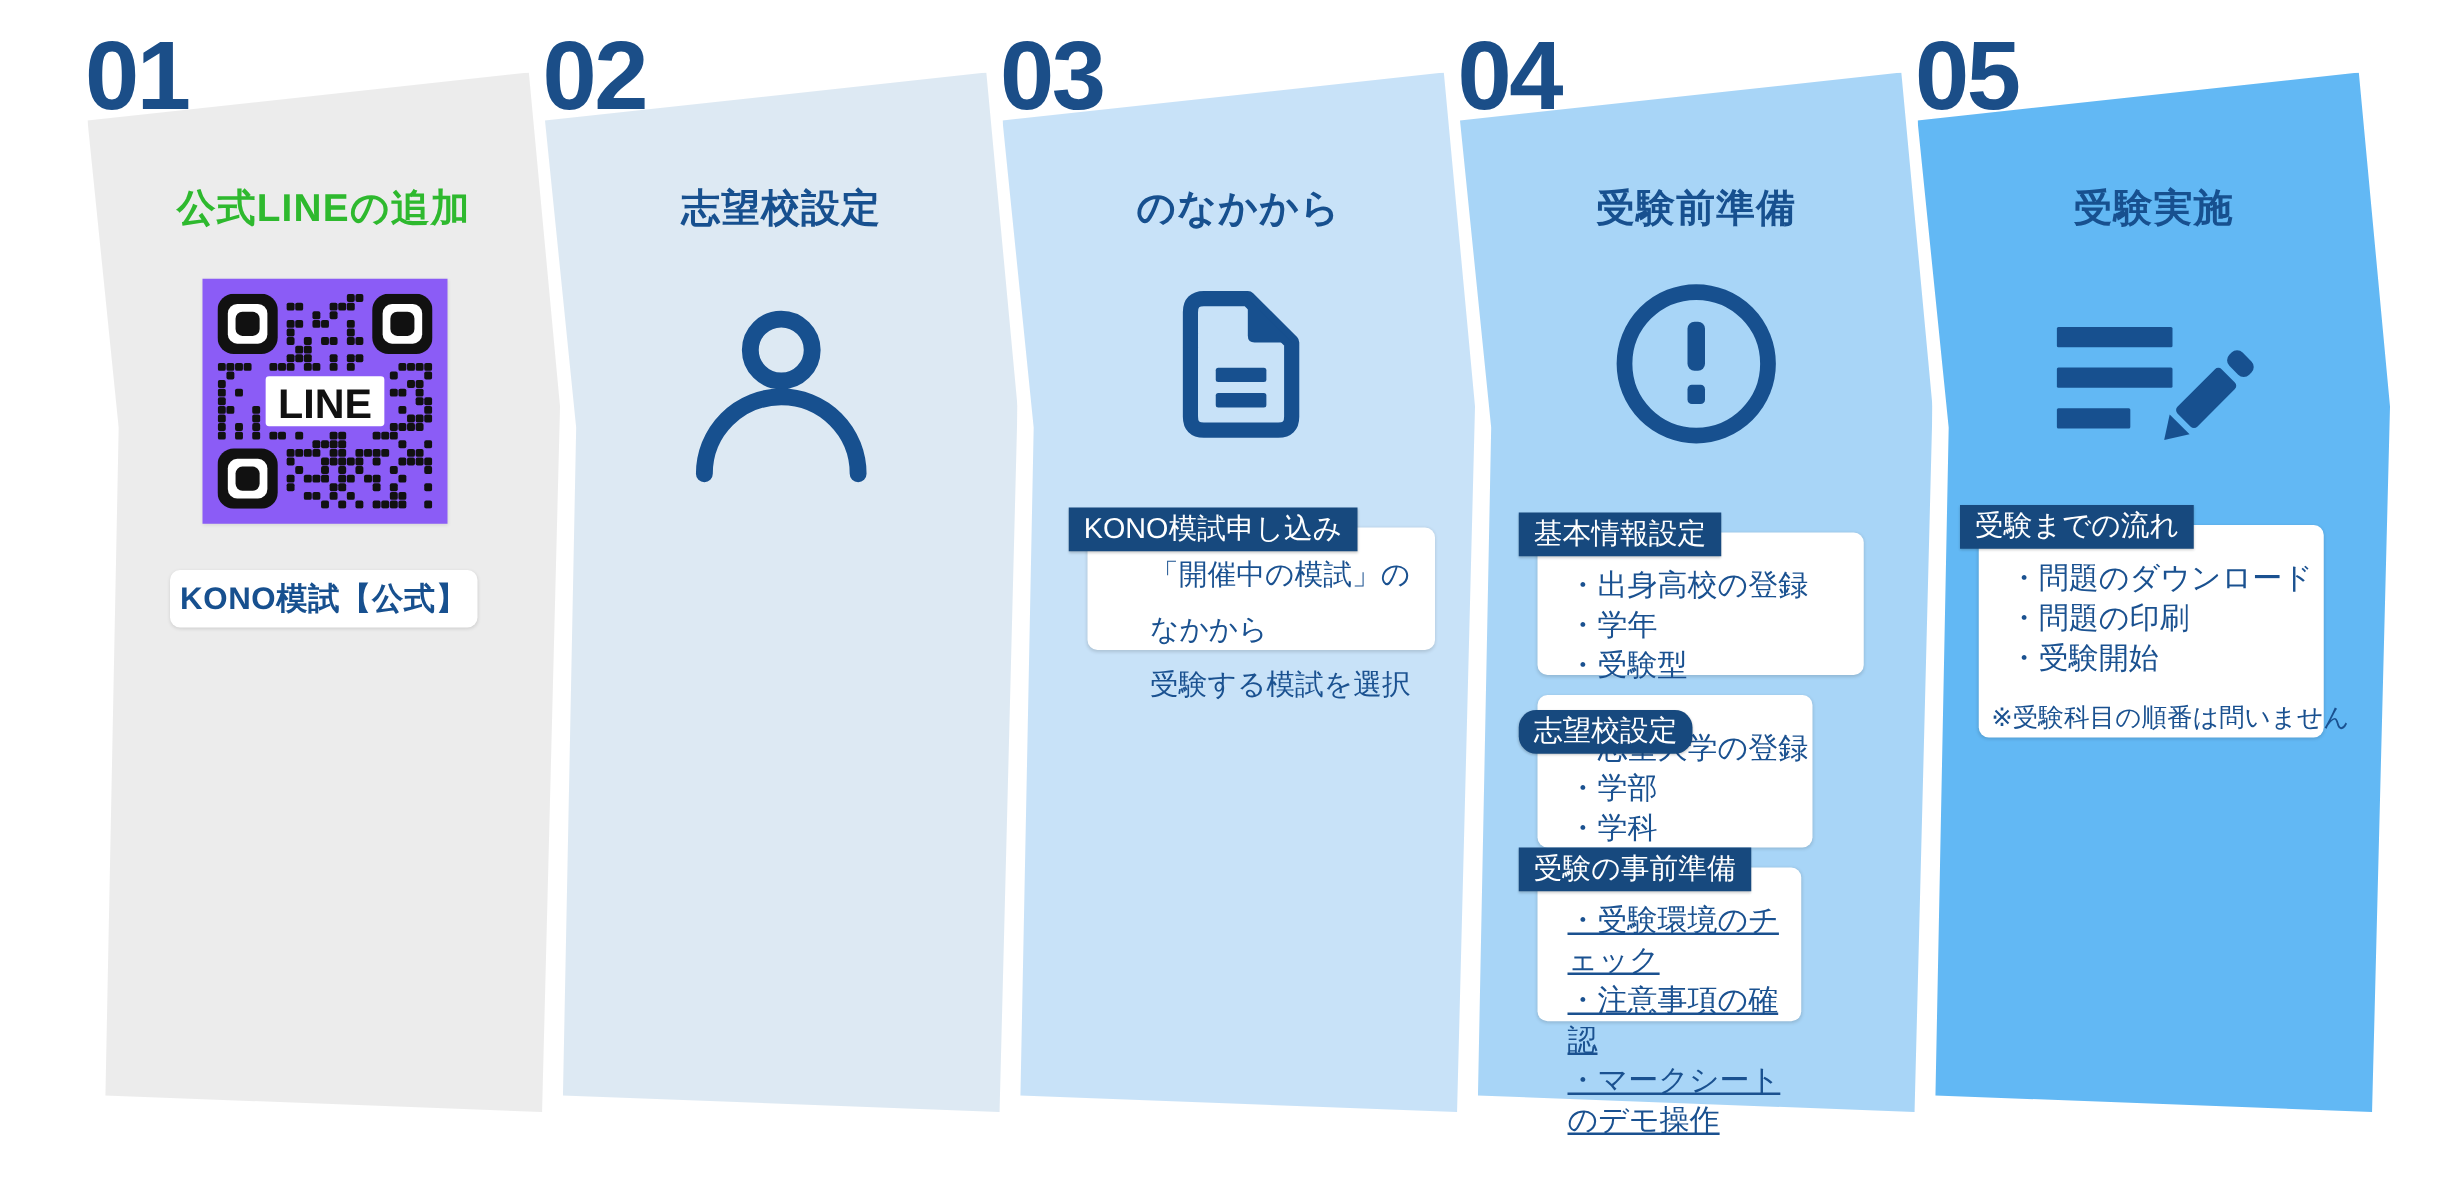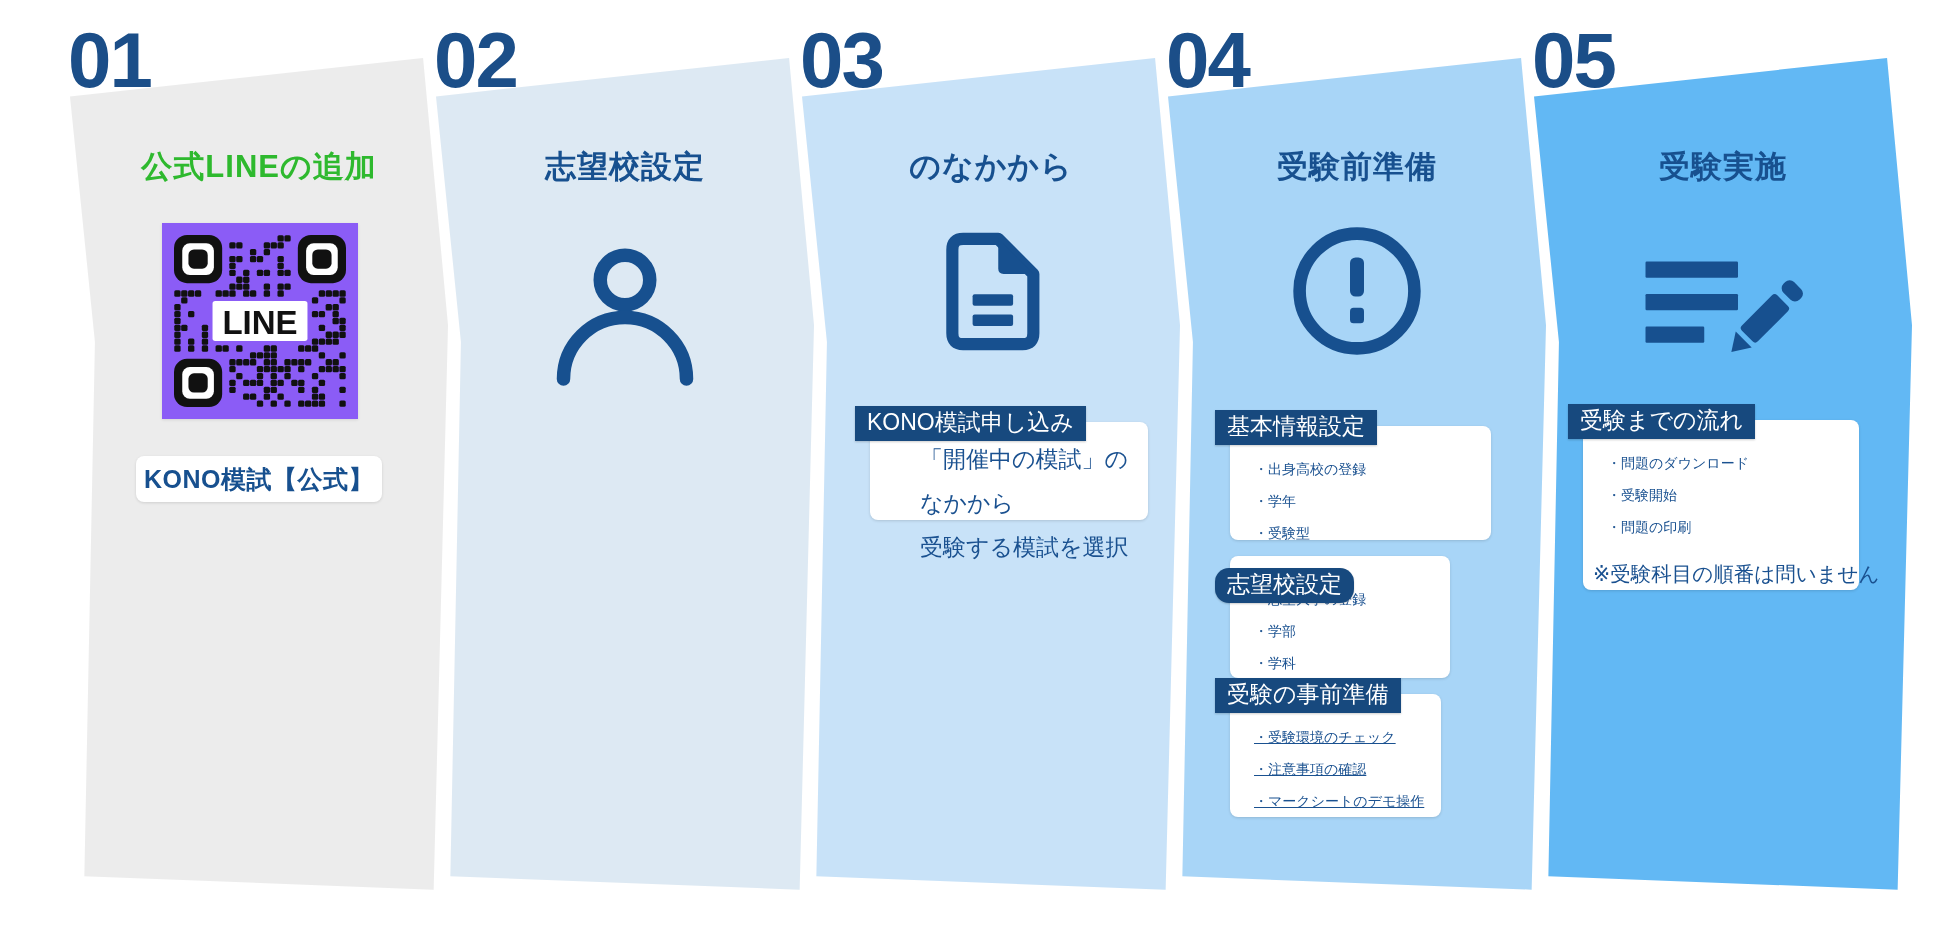"・出身高校の登録" .card li { font-size: 14px -> 24px }
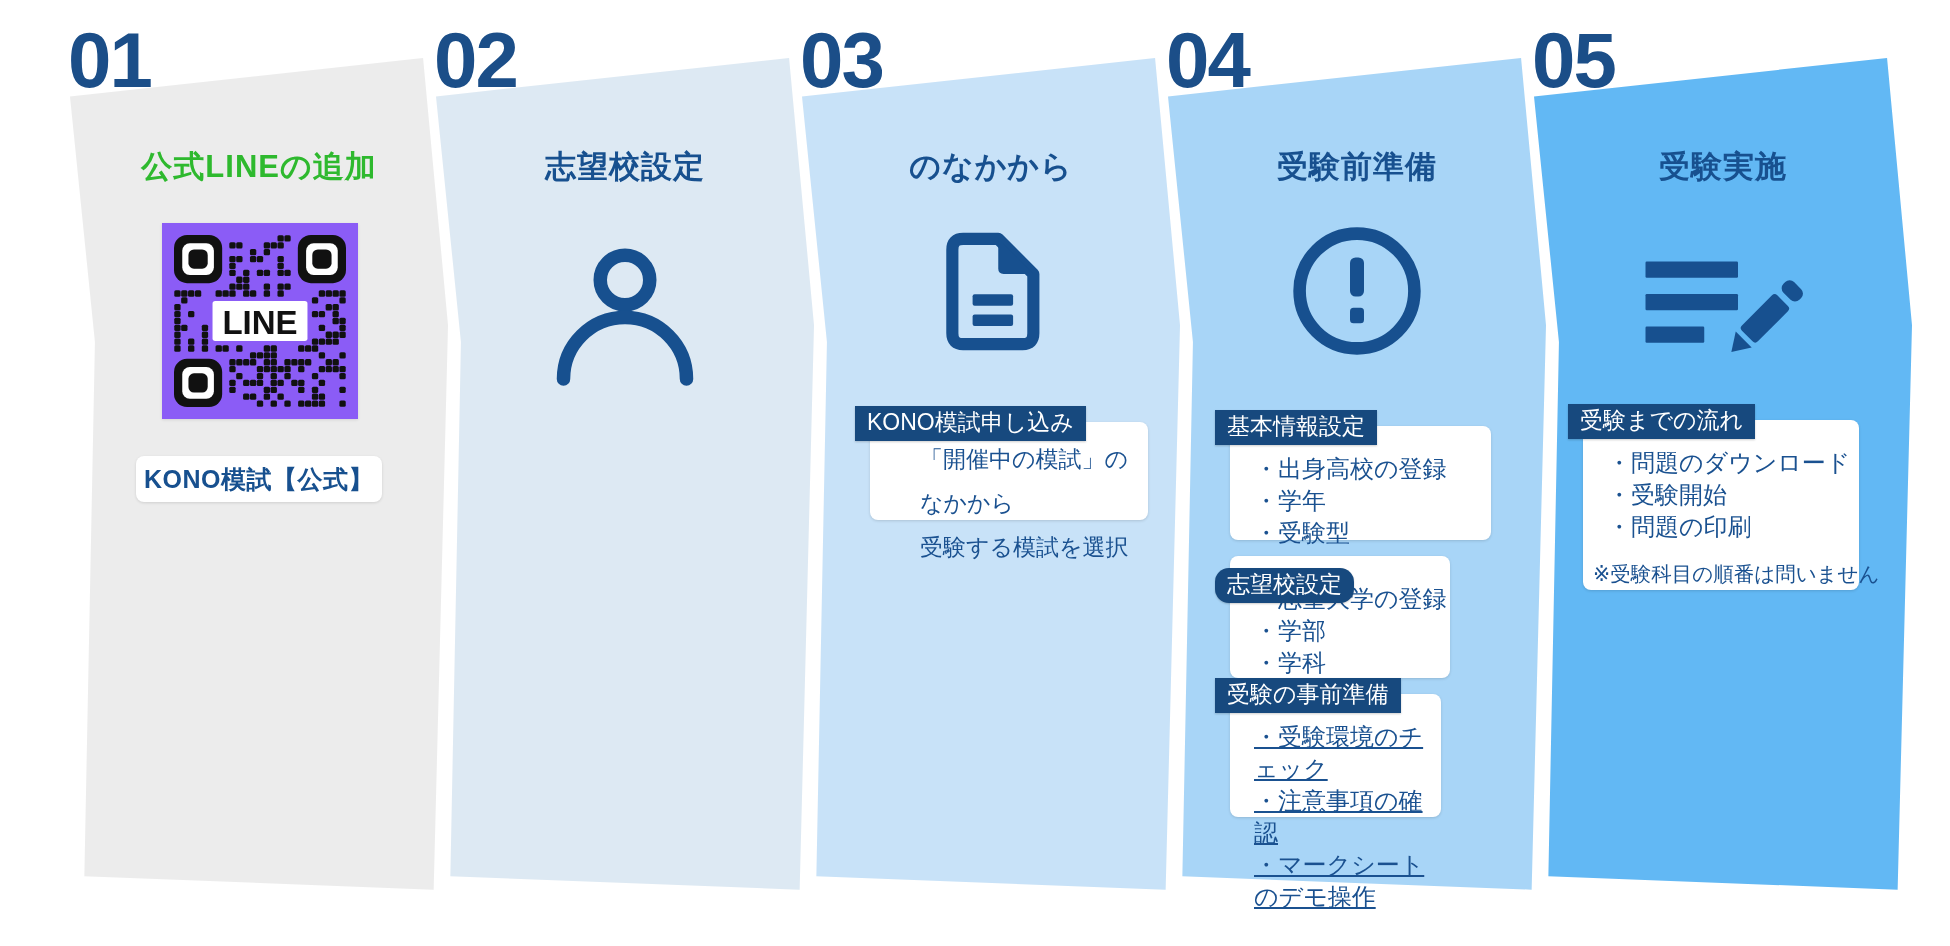"・受験開始" li { order: before "・問題の印刷" -> after "・問題の印刷" }
